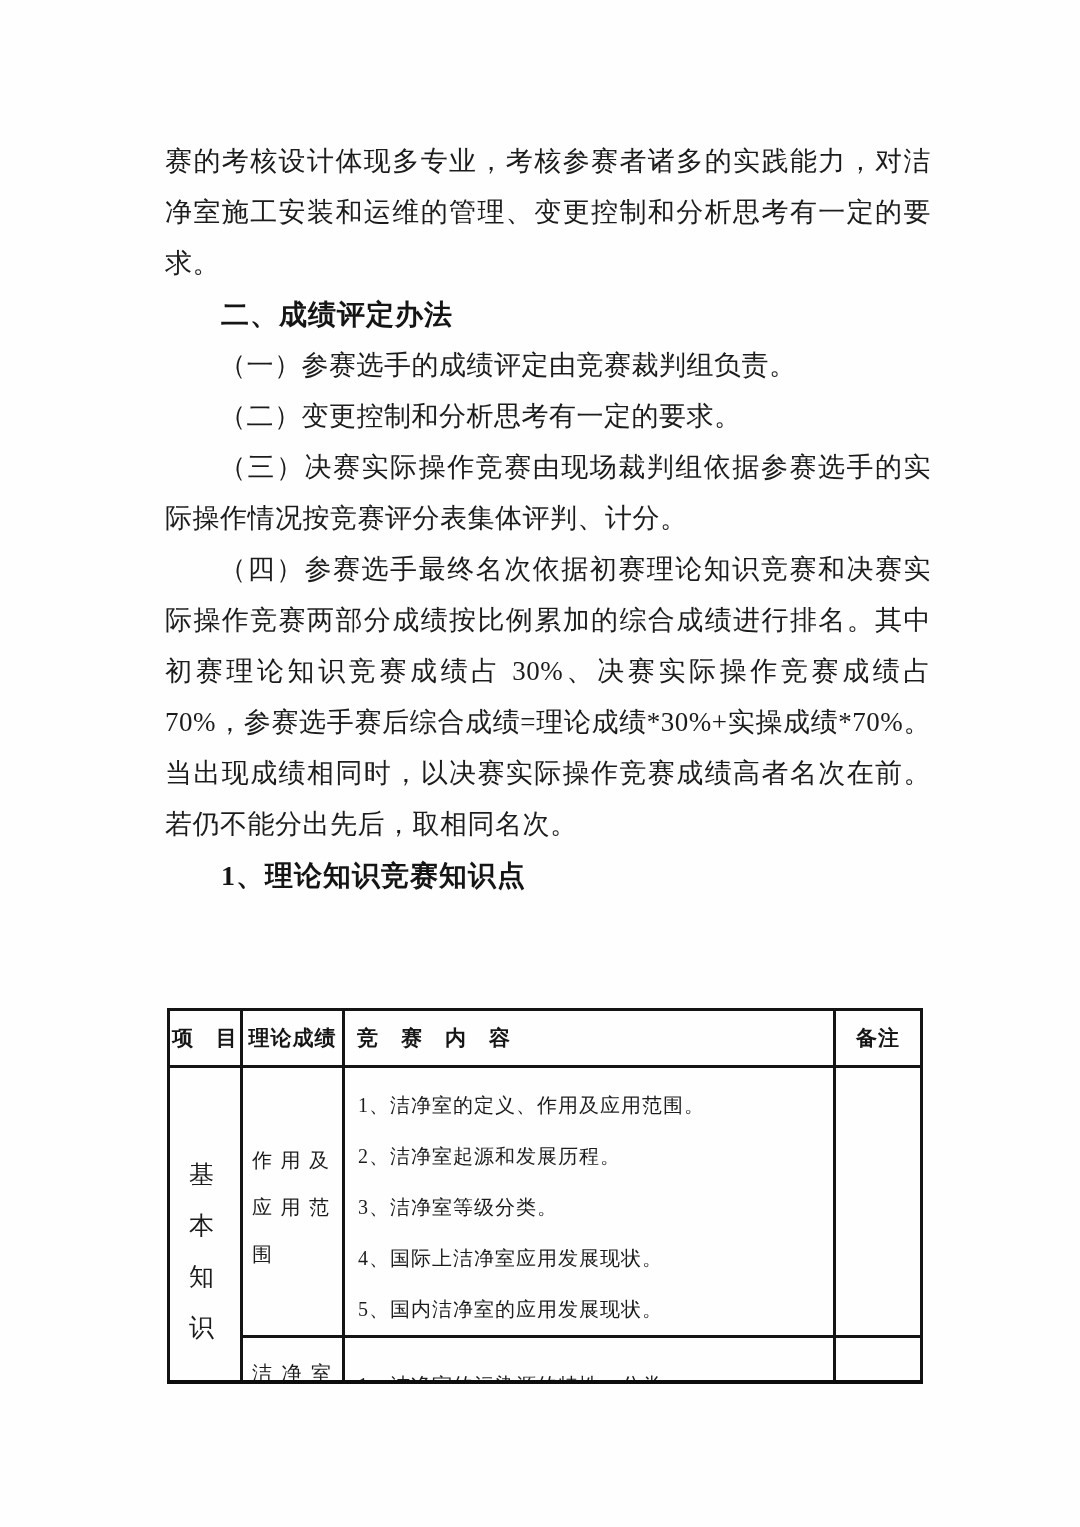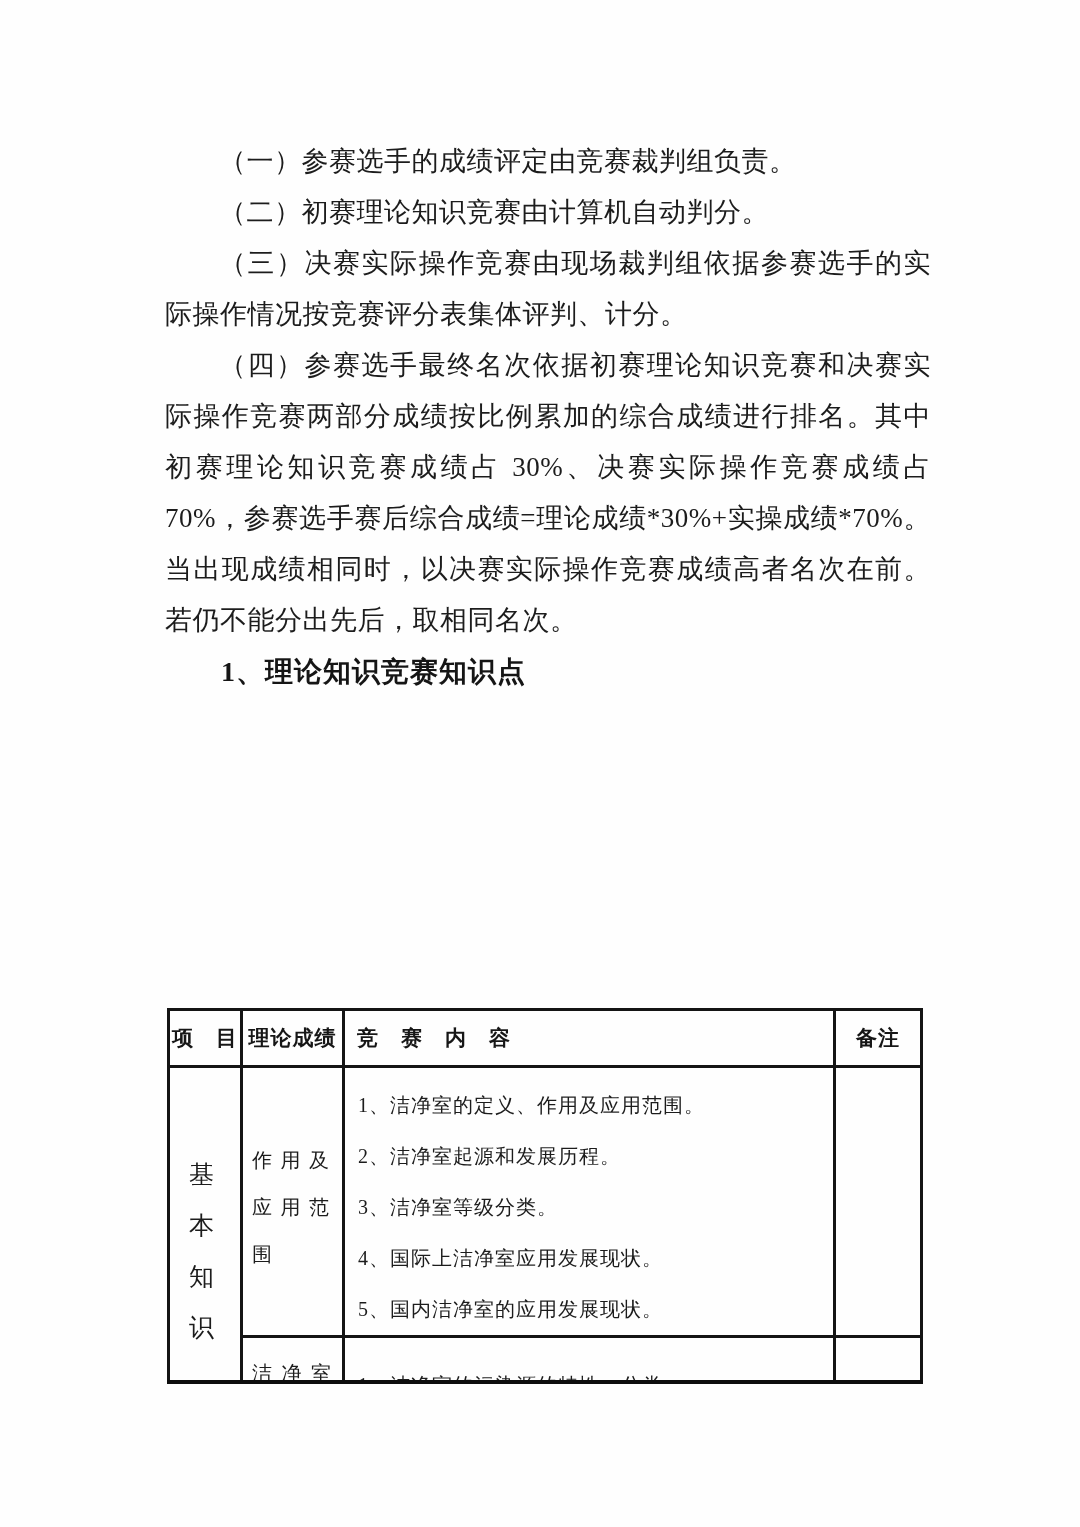"赛的考核设计体现多专业，考核参赛者诸多的实践能力，对洁净室施工安装和运维的管理、" p.body-p { html: none -> <p>赛的考核设计体现多专业，考核参赛者诸多的实践能力，对洁净室施工安装和运维的管理、变更控制和分析思考有一定的要求。</p> }
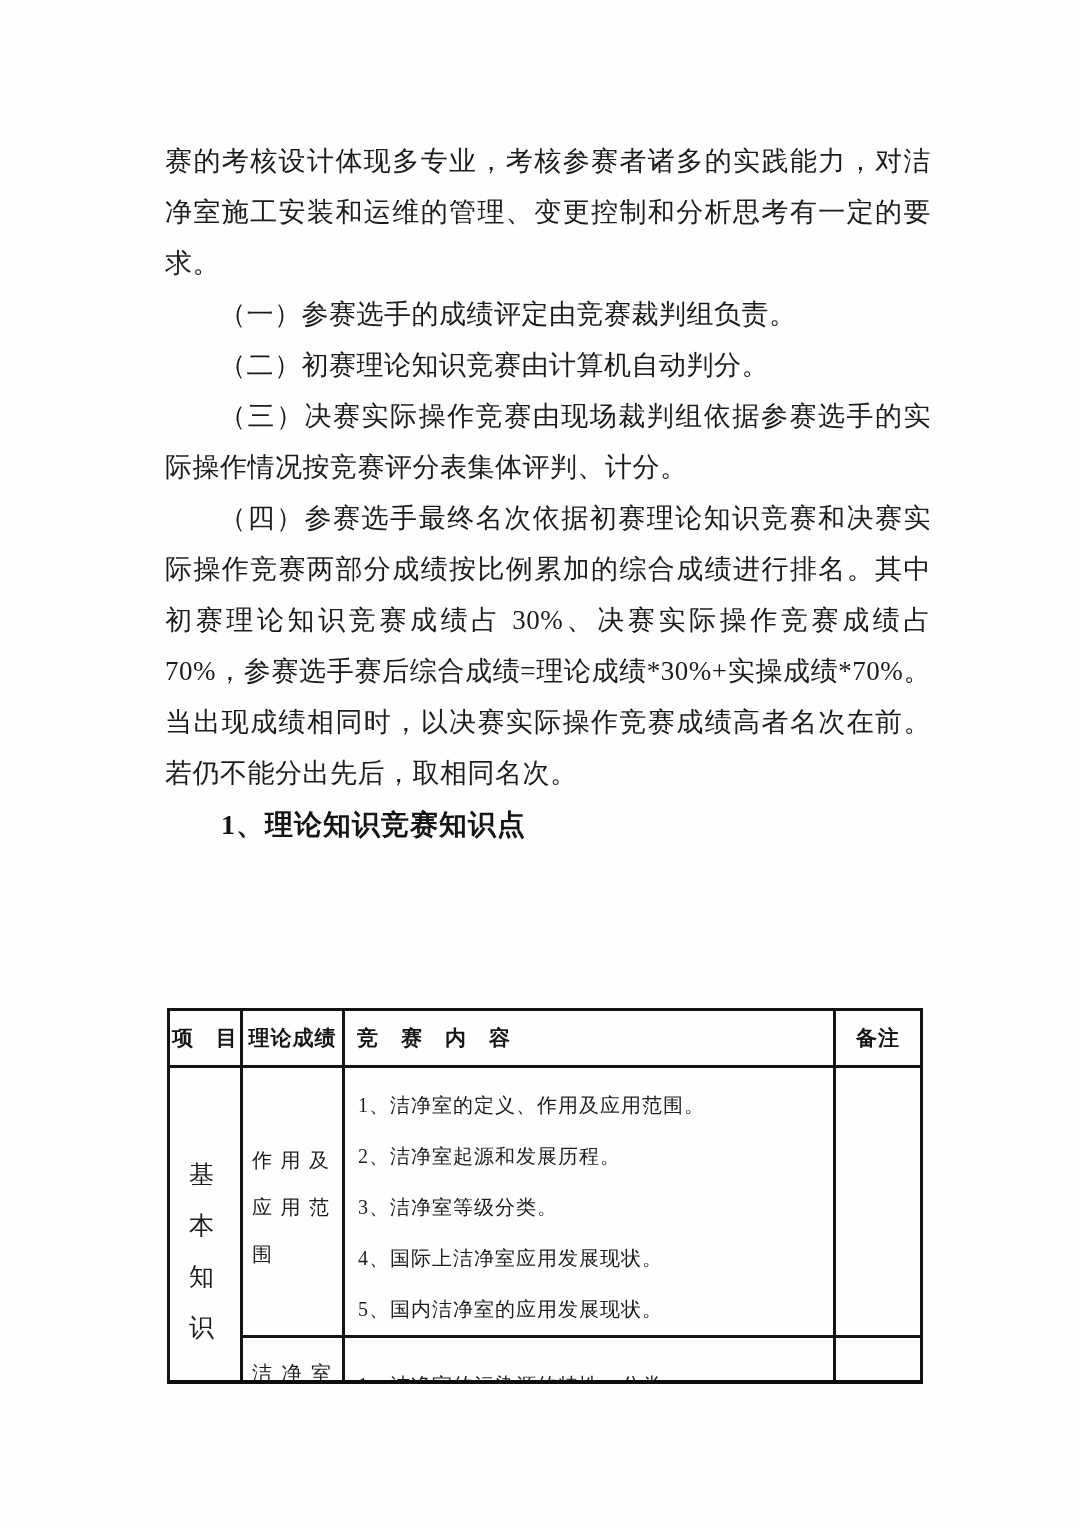"二、成绩评定办法" div.sec-heading { html: none -> <div>二、成绩评定办法</div> }
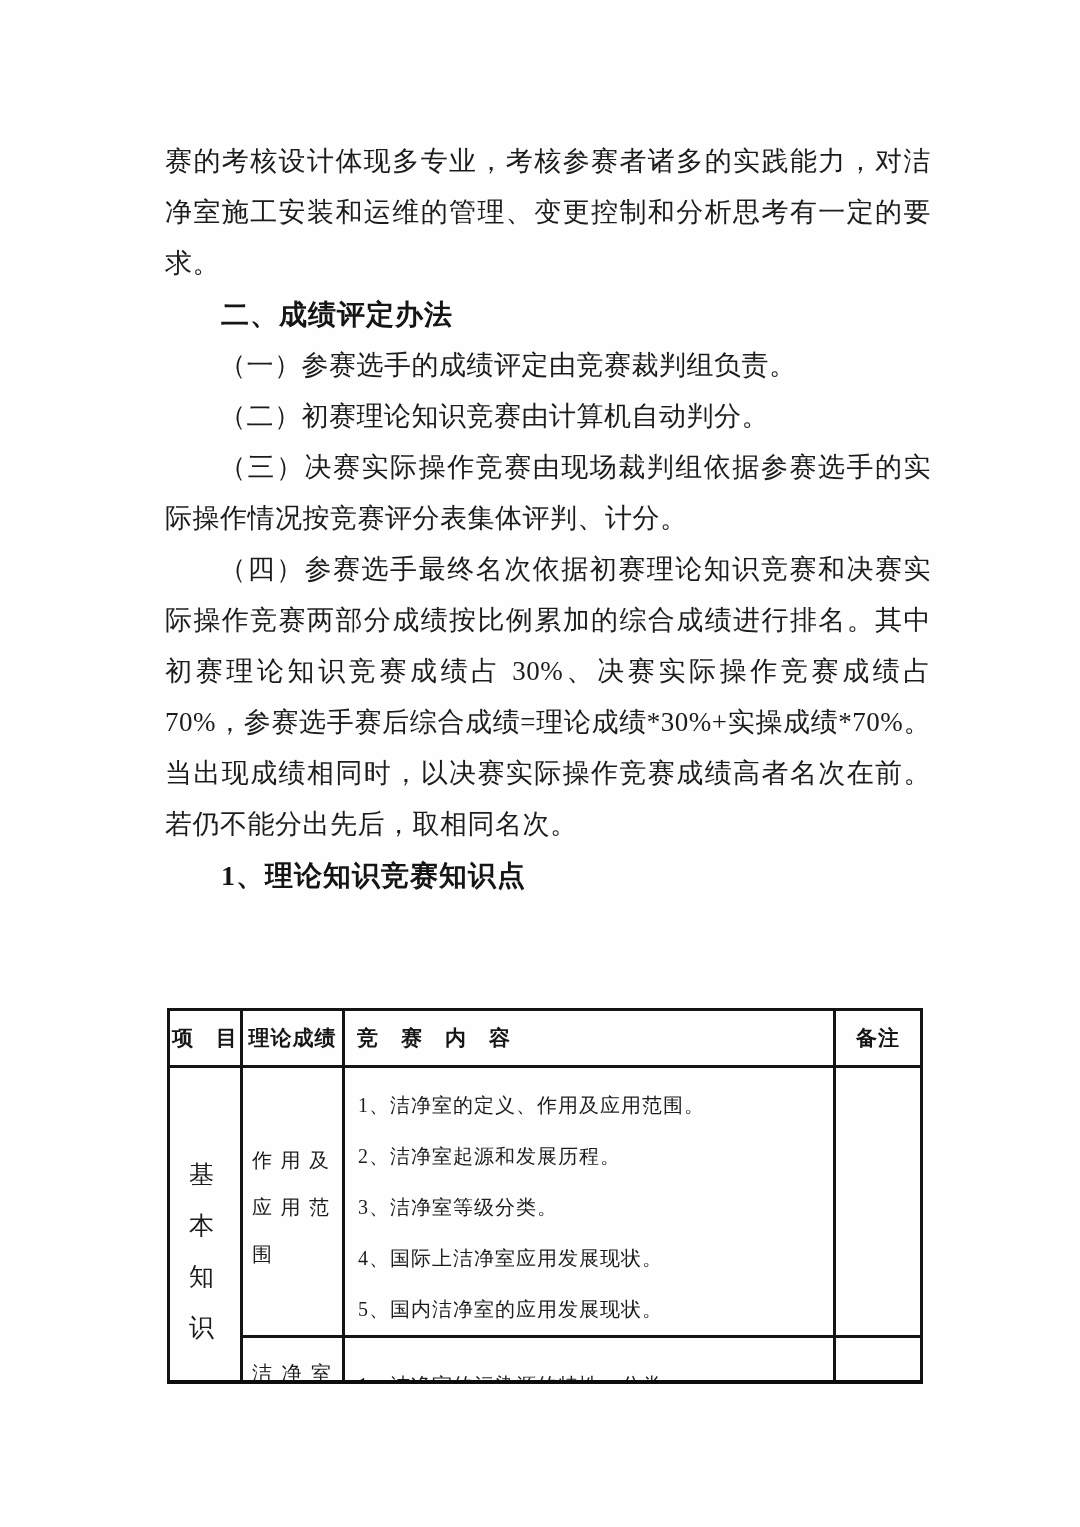"（二）初赛理论知识竞赛由计算机自动判分。" p.body-p { text: 初赛理论知识竞赛由计算机自动判分 -> 变更控制和分析思考有一定的要求 }
